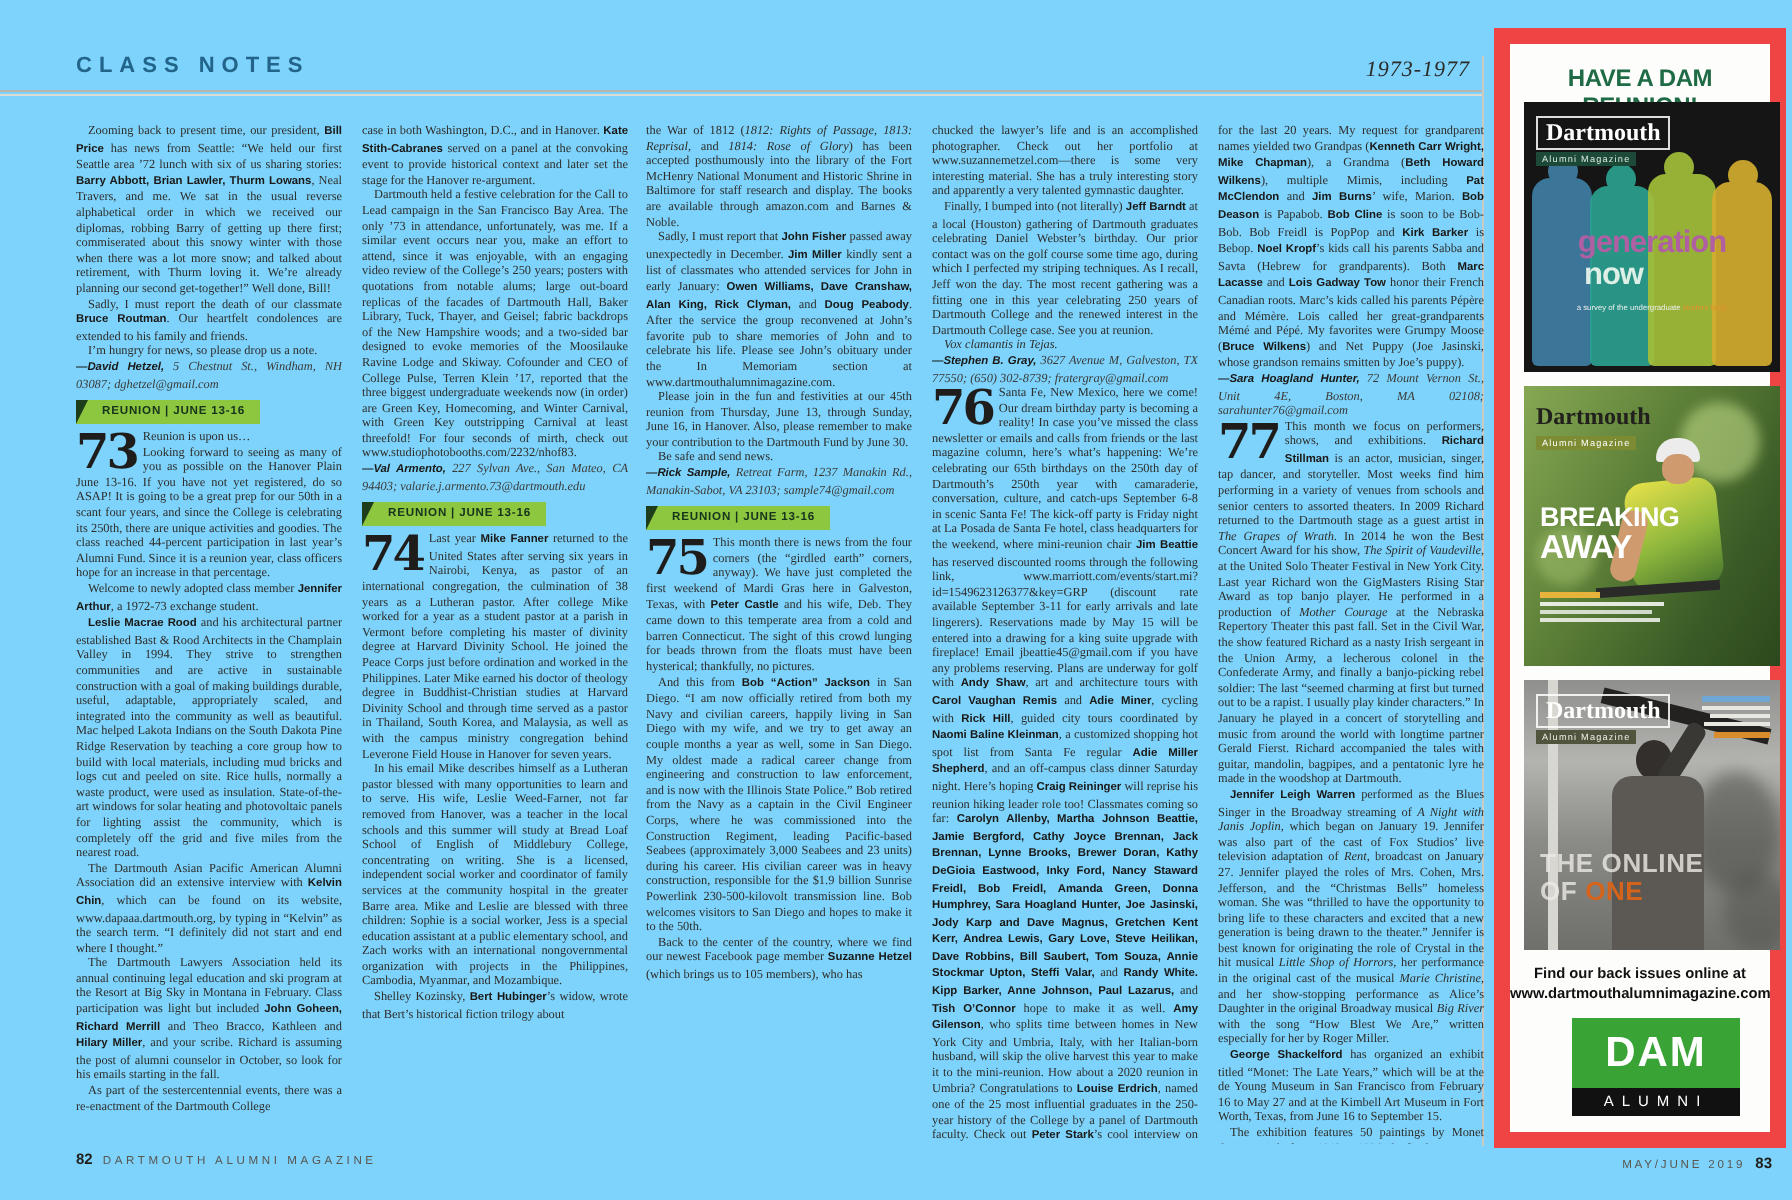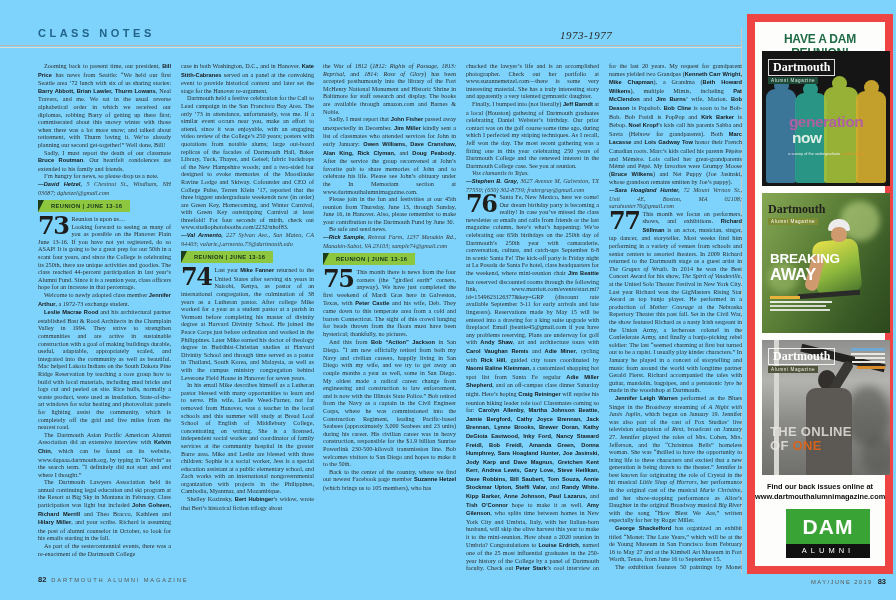"1973-1977" .years { text-align: none -> right }
